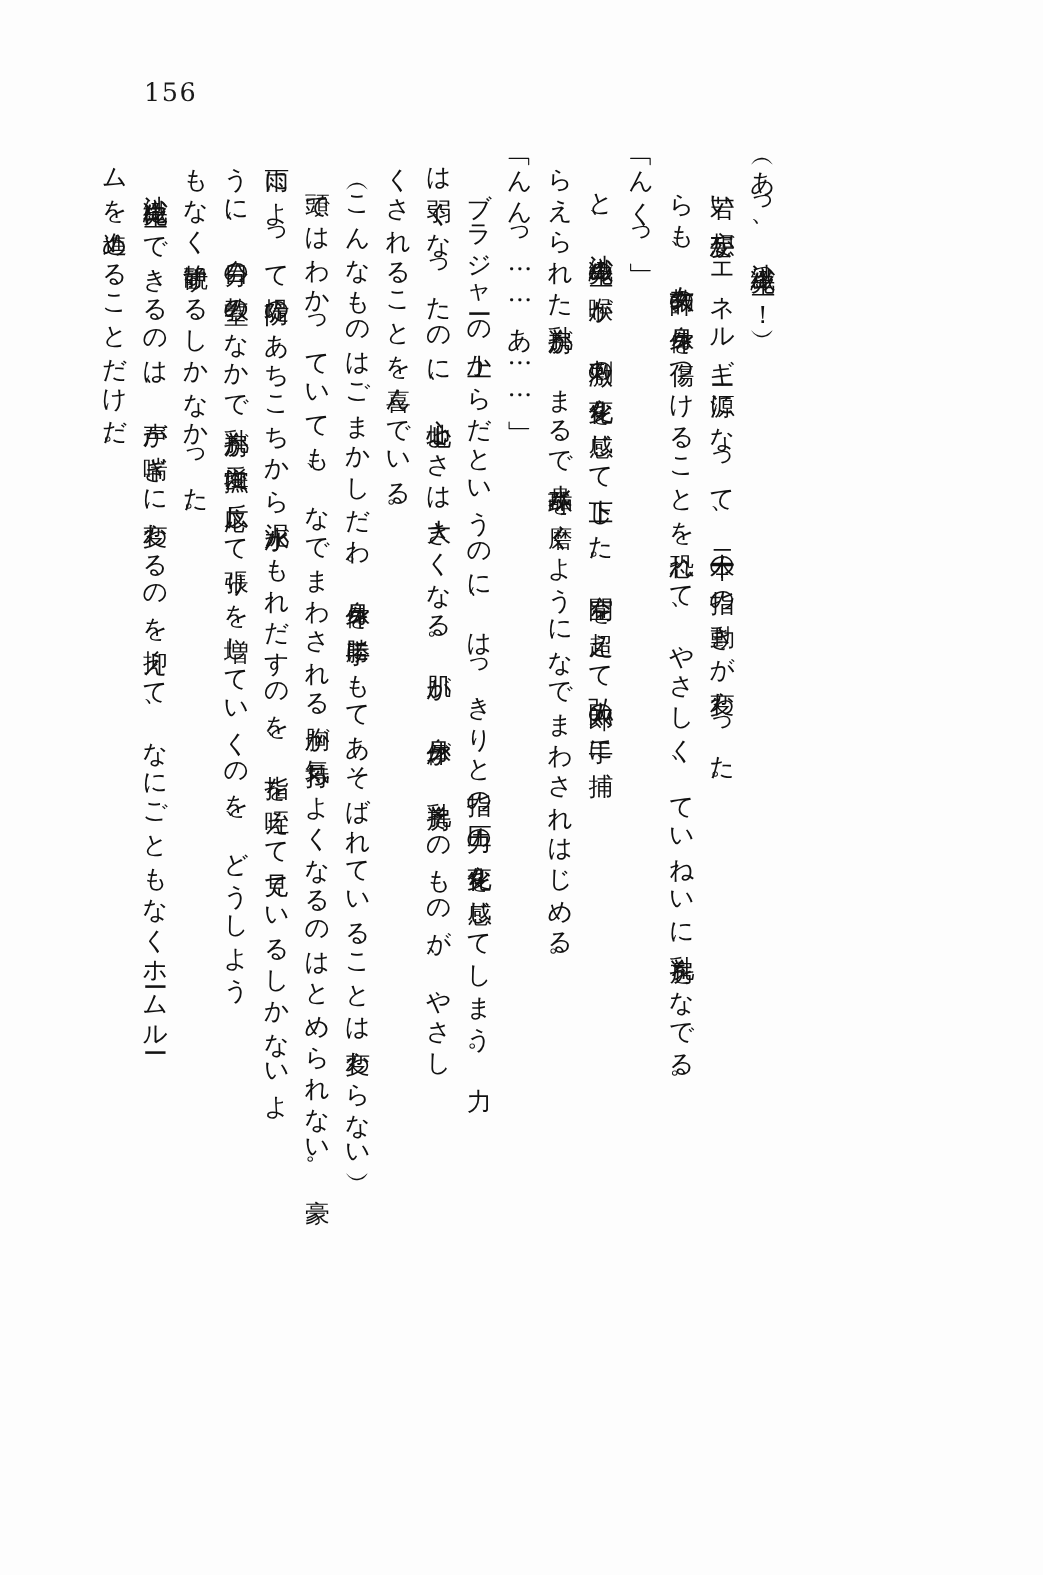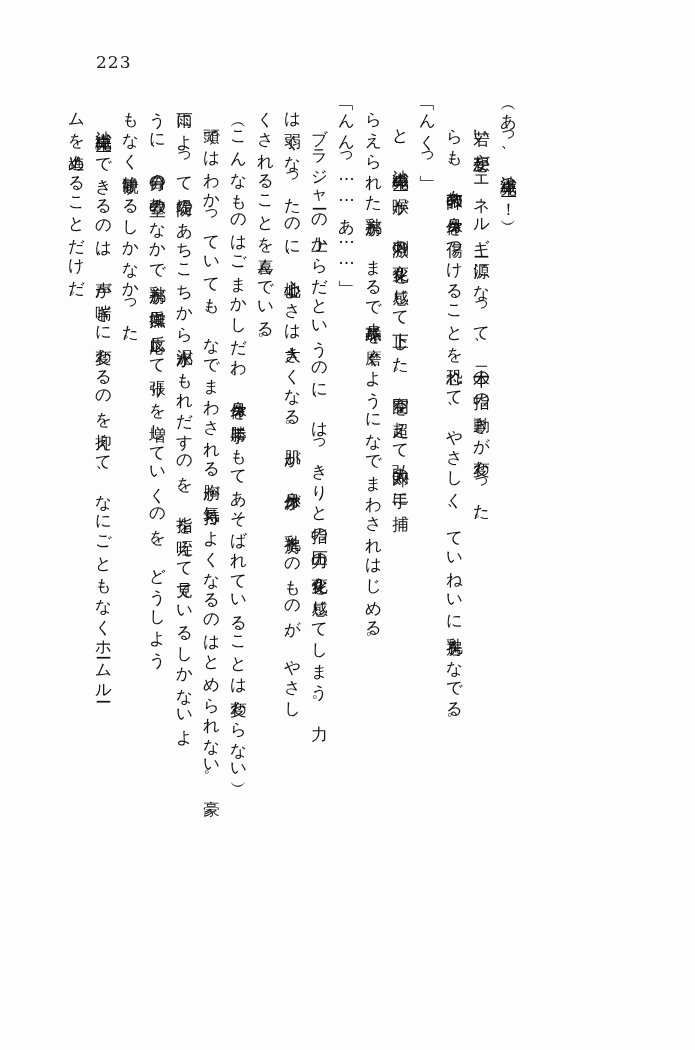"223" div.page-number { text: 223 -> 156 }
